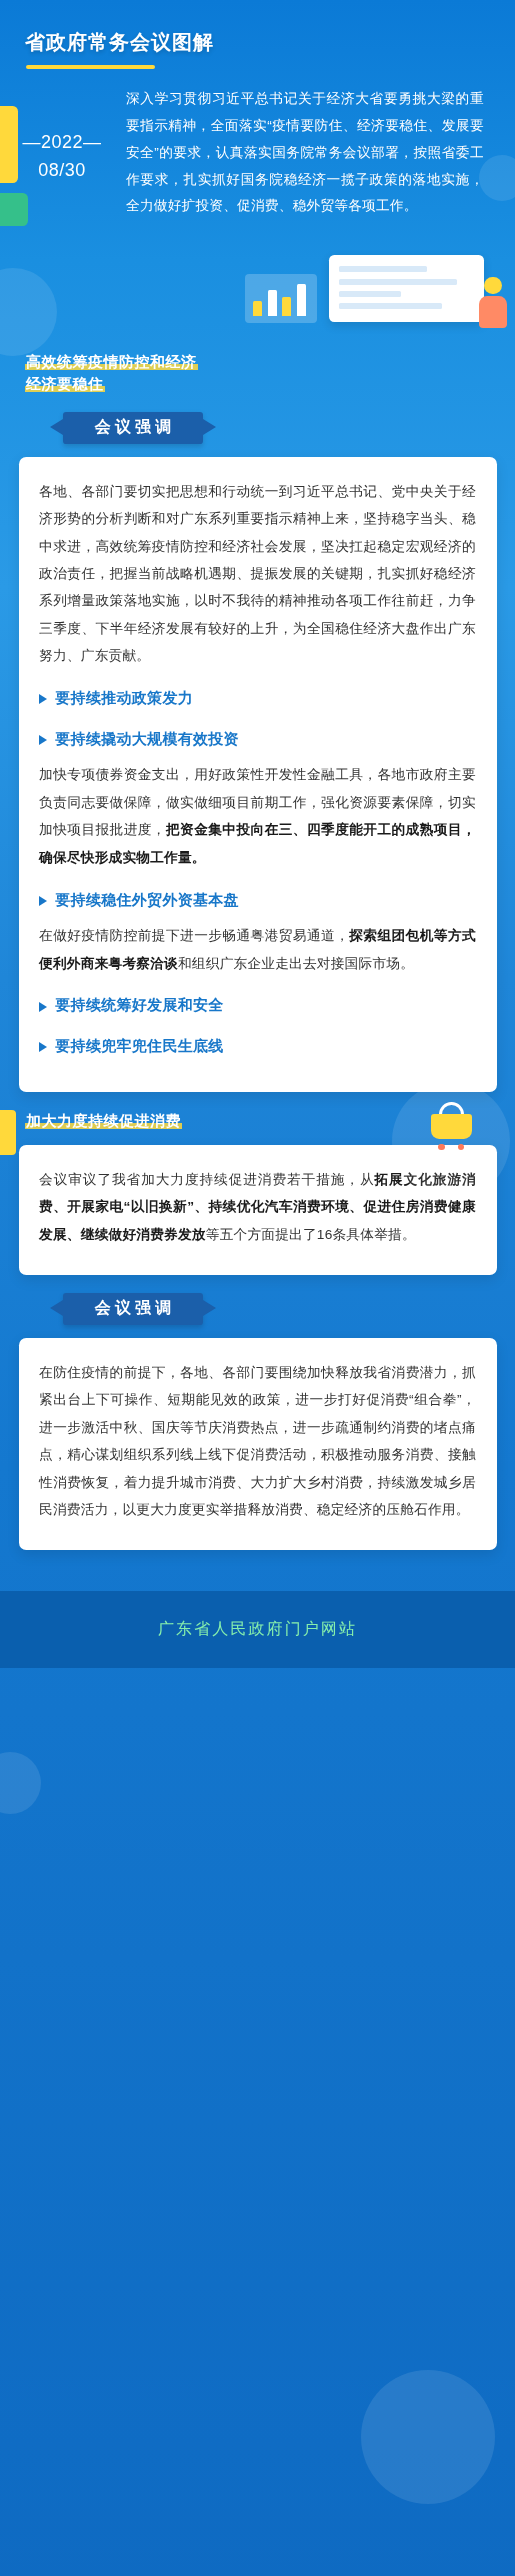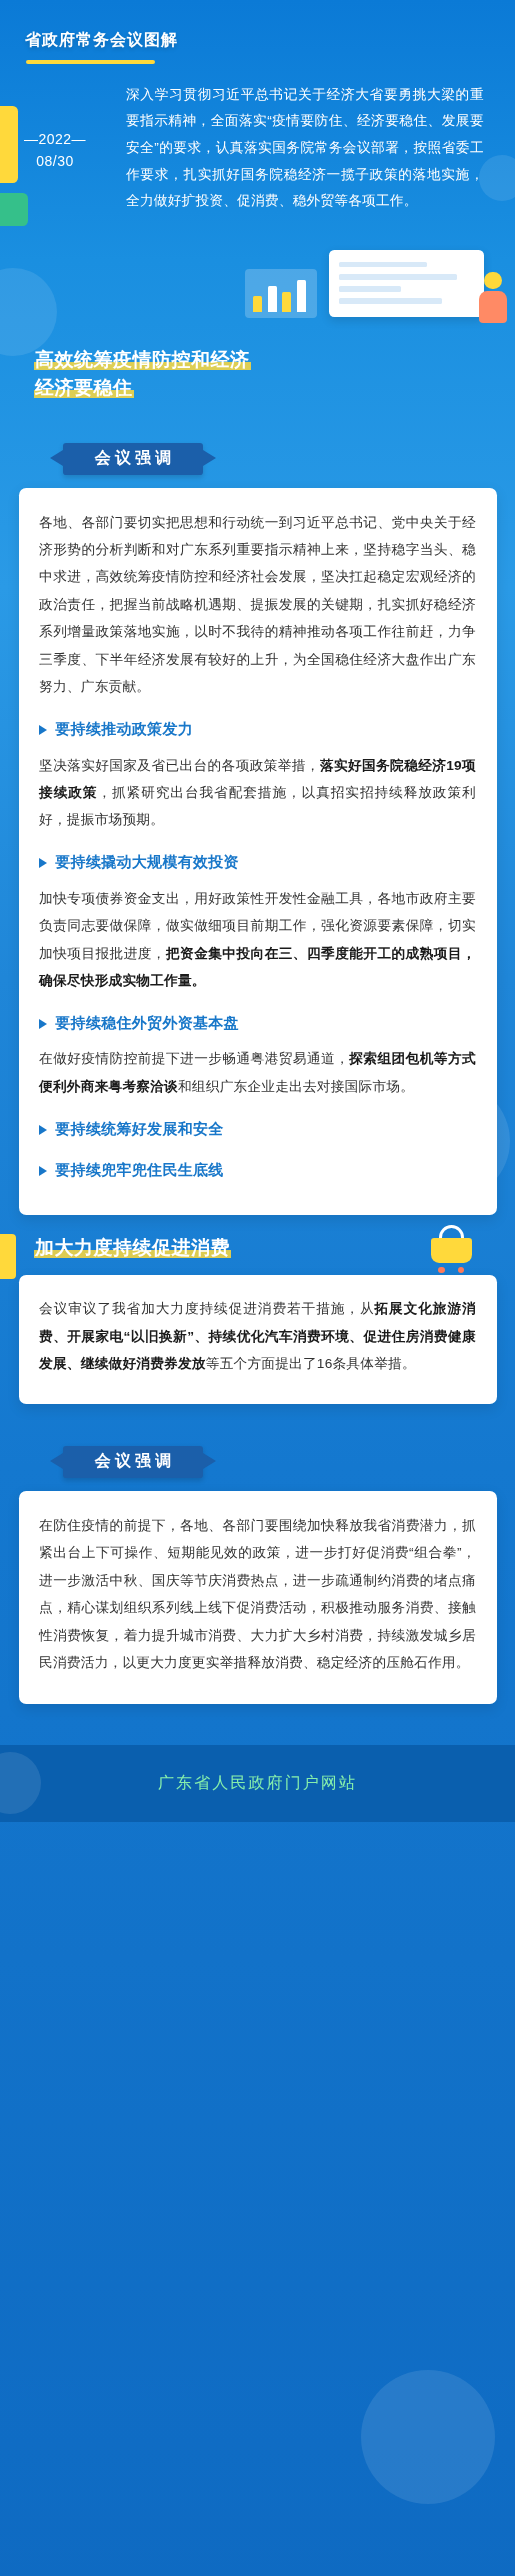"省政府常务会议图解" .header-title { font-size: 16px -> 20px }
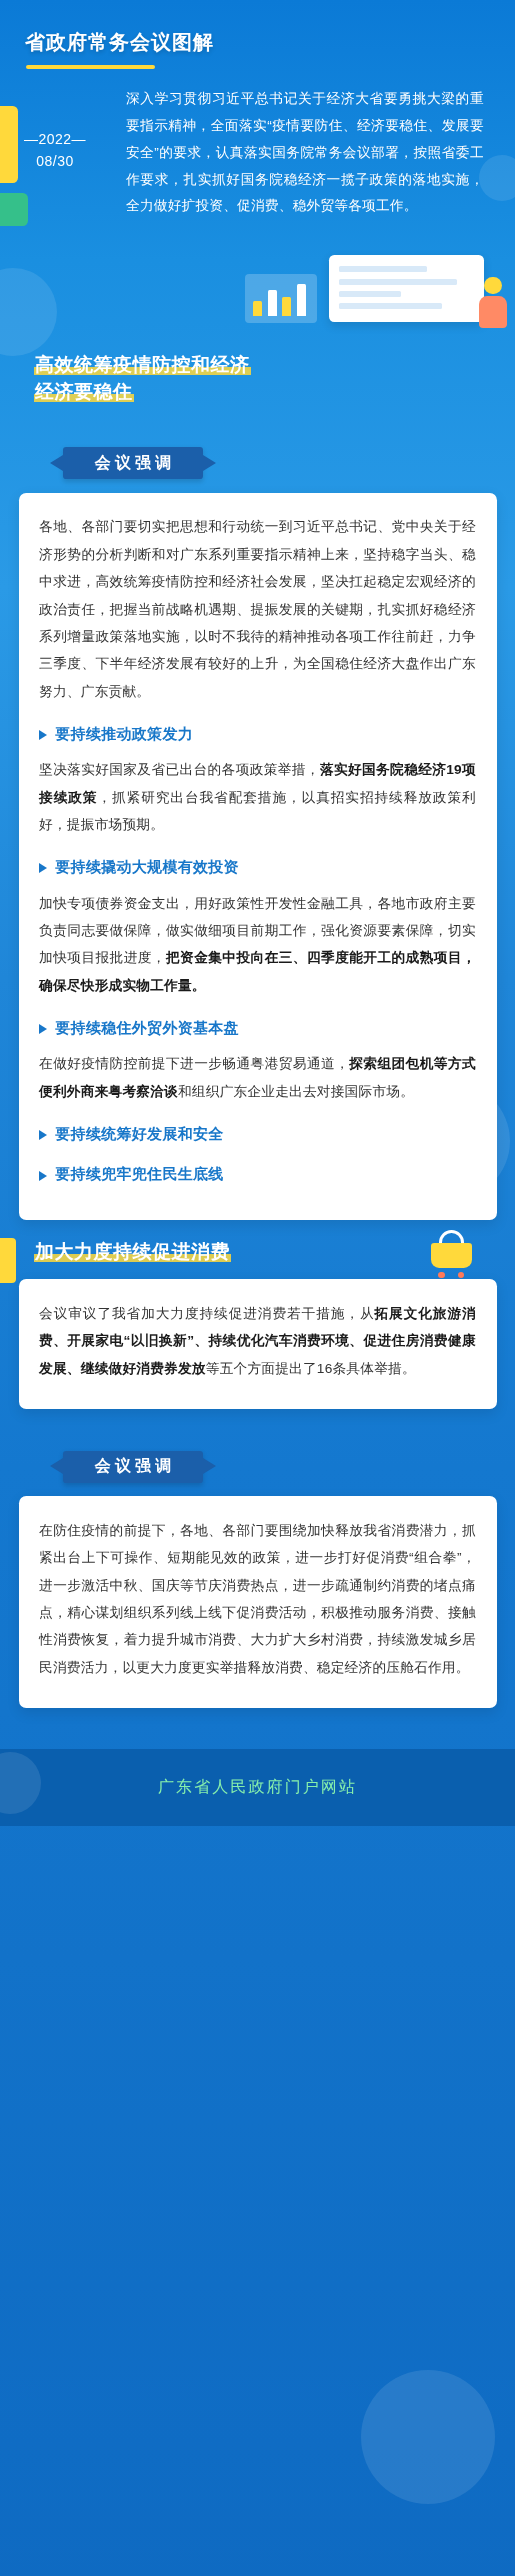"—2022—" .date-badge { font-size: 14px -> 18px; left: 14px -> 21px }
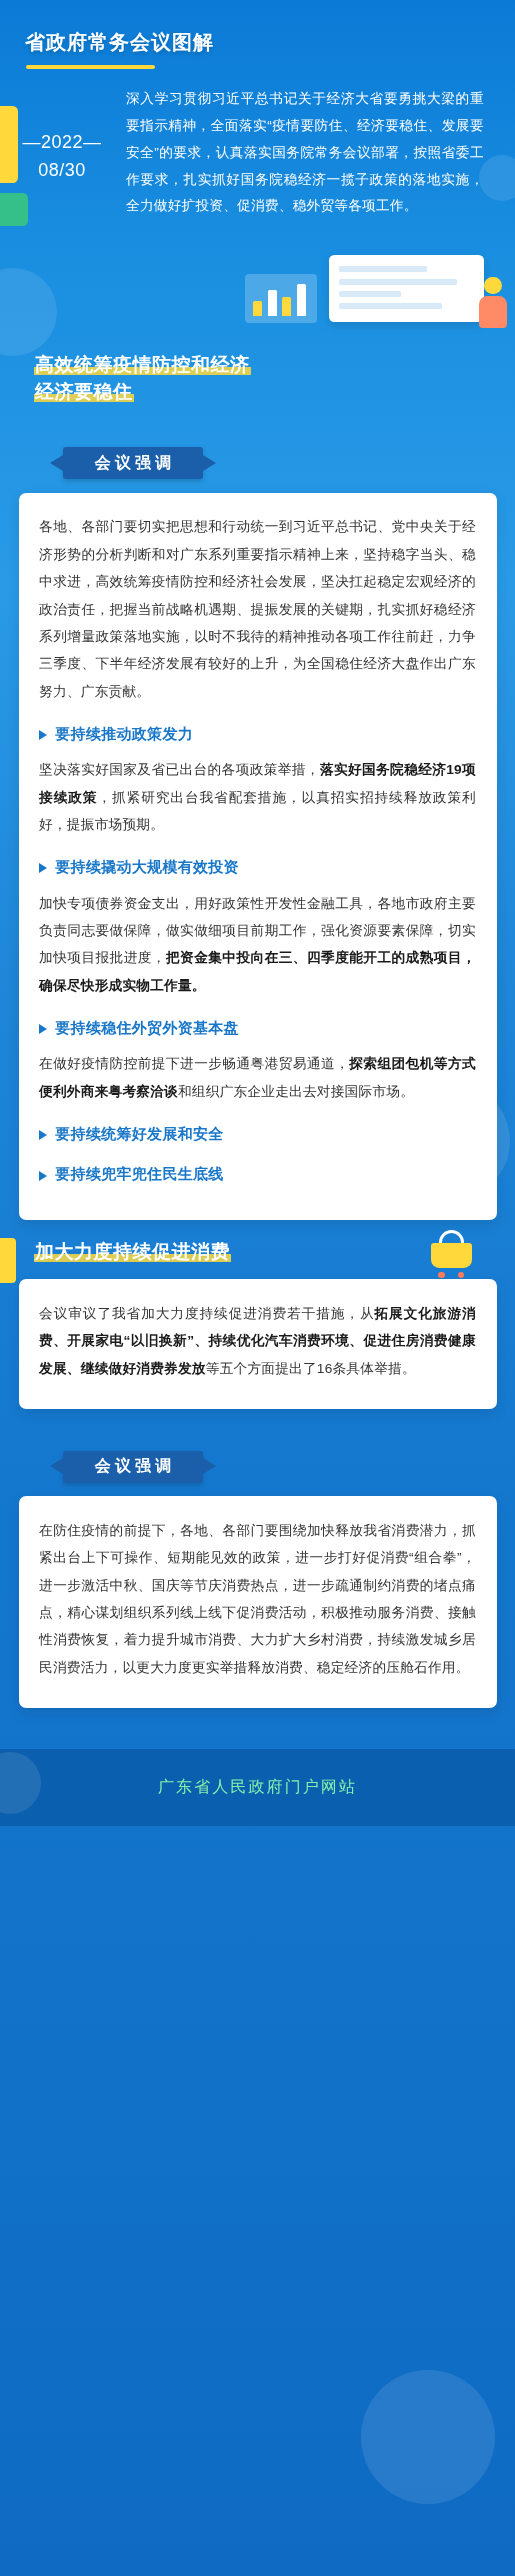"高效统筹疫情防控和经济" .section-heading { font-size: 19px -> 15px; padding: 0 34px -> 0 25px }
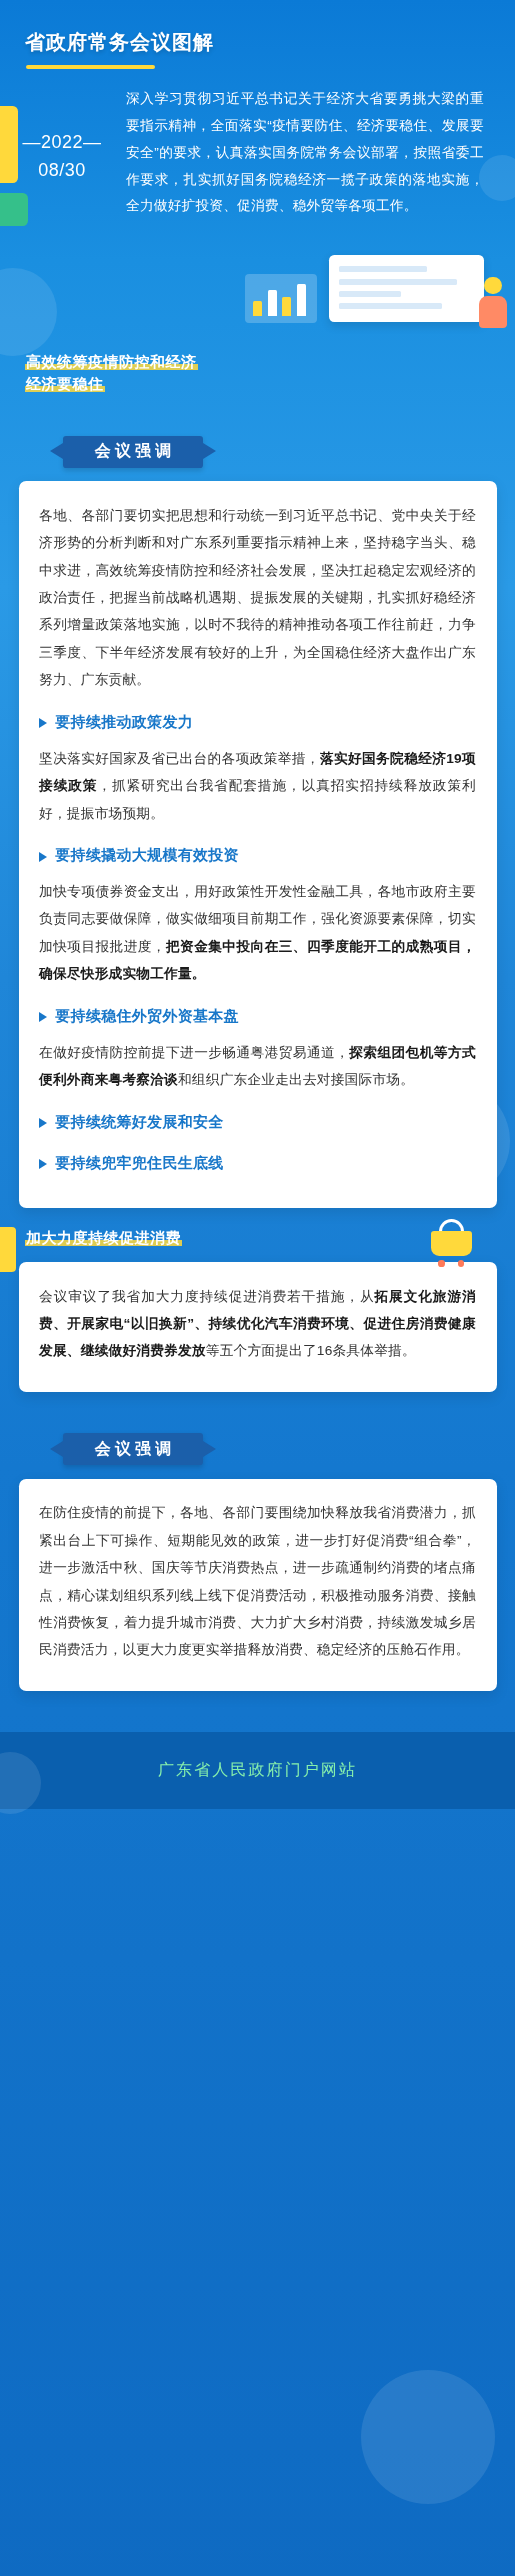"会议强调" .ribbon { margin-top: 24px -> none }
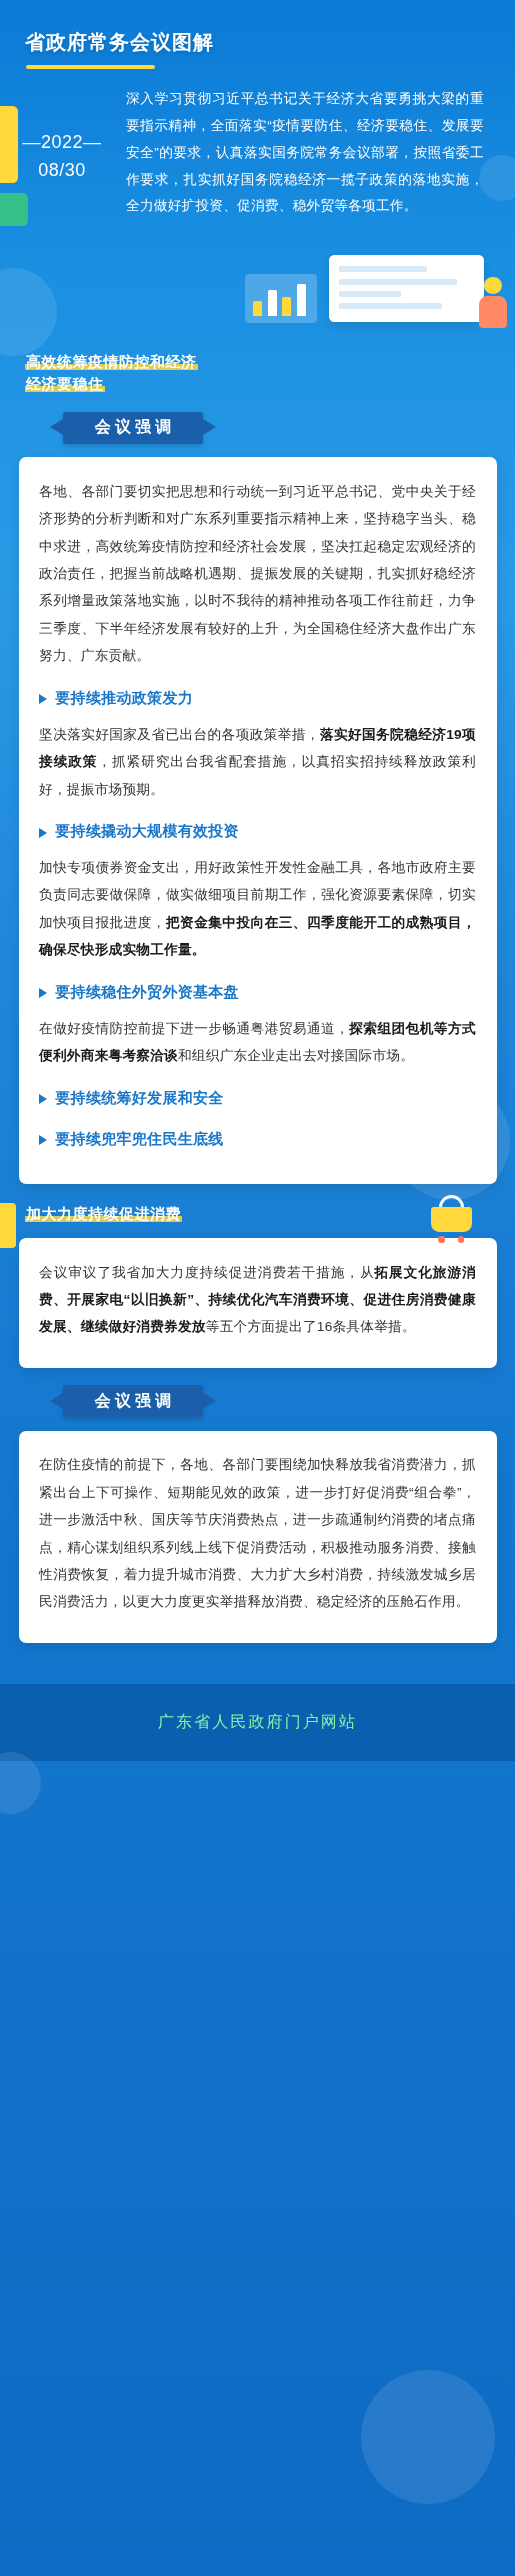"坚决落实好国家及省已出台的各项政策举措，落实好国务院稳经济19项接续政策，抓紧研" div.para { html: <div> <span>坚决落实好国家及省已出台的各项政策举措，</span><span>落实好国务院稳经济19项接续政策</span><span>，抓紧研究出台我省配套措施，以真招实招持续释放政策利好，提振市场预期。</span> </div> -> none }
